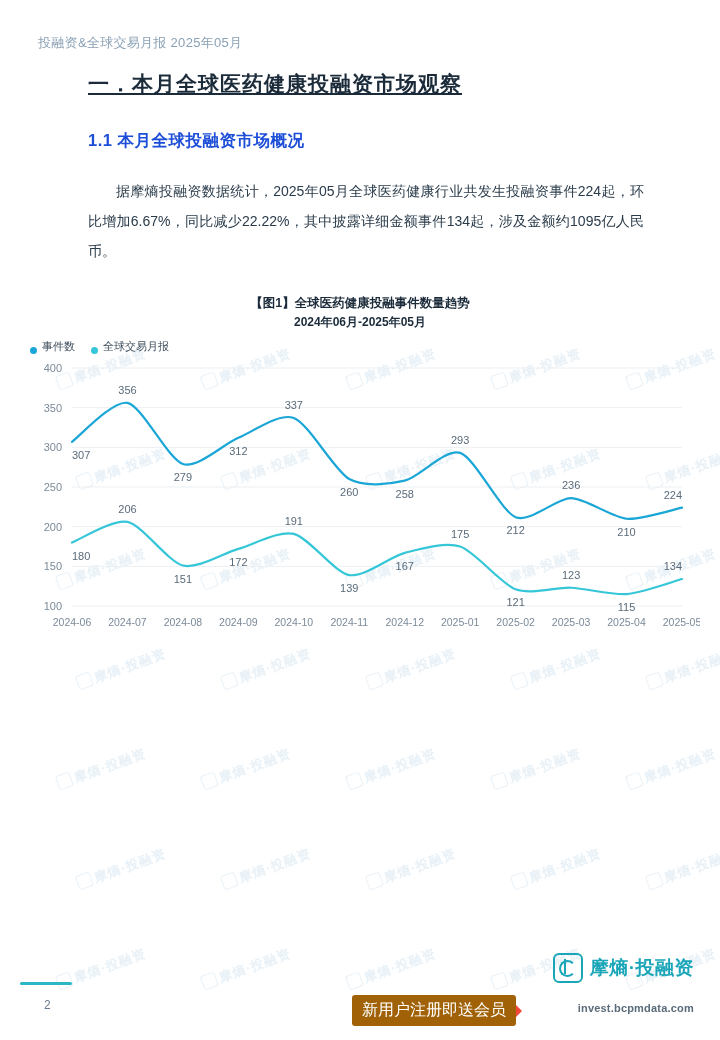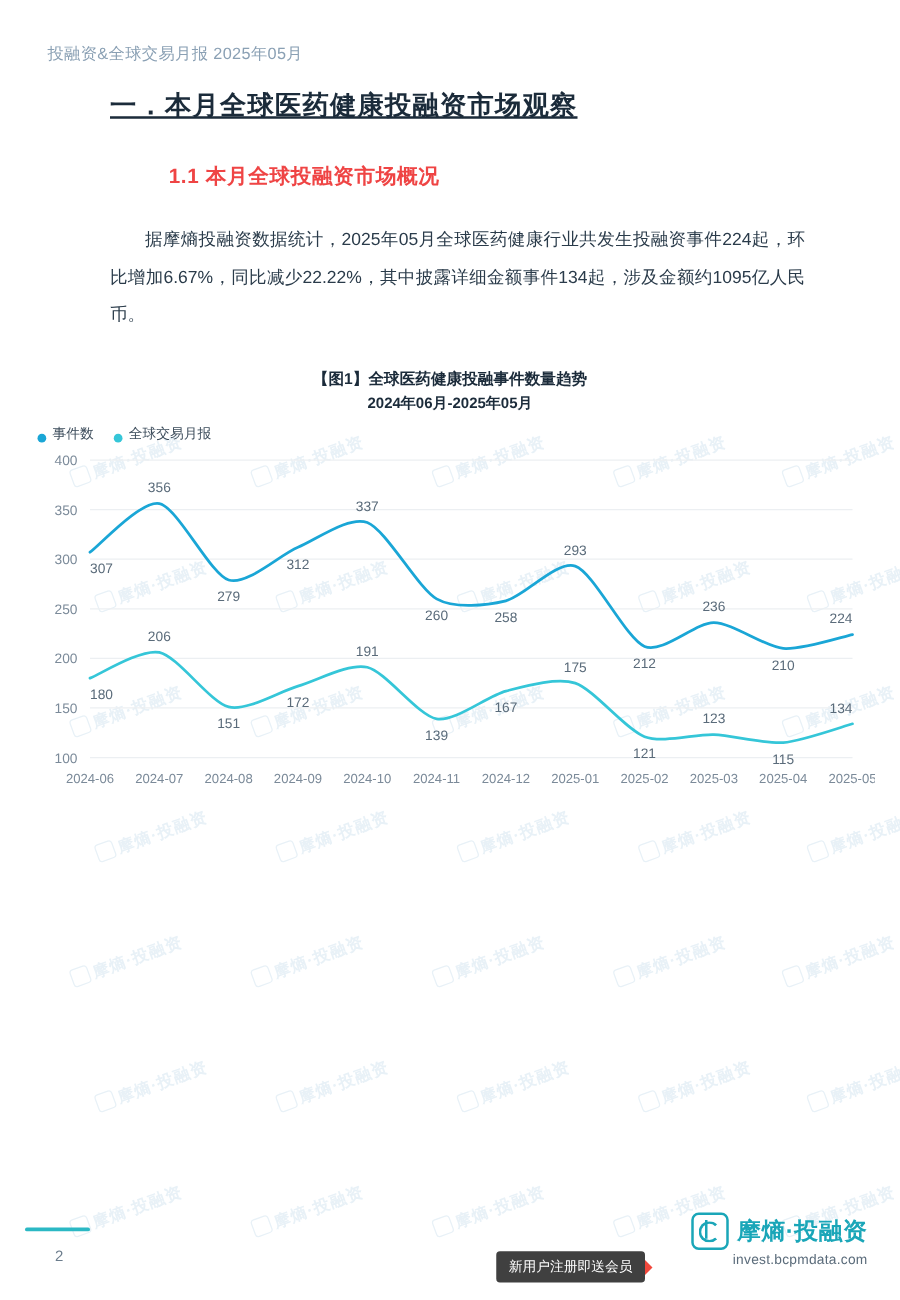"1.1 本月全球投融资市场概况" .h2 { color: #ef4444 -> #1d4ed8; margin-left: 47px -> none }
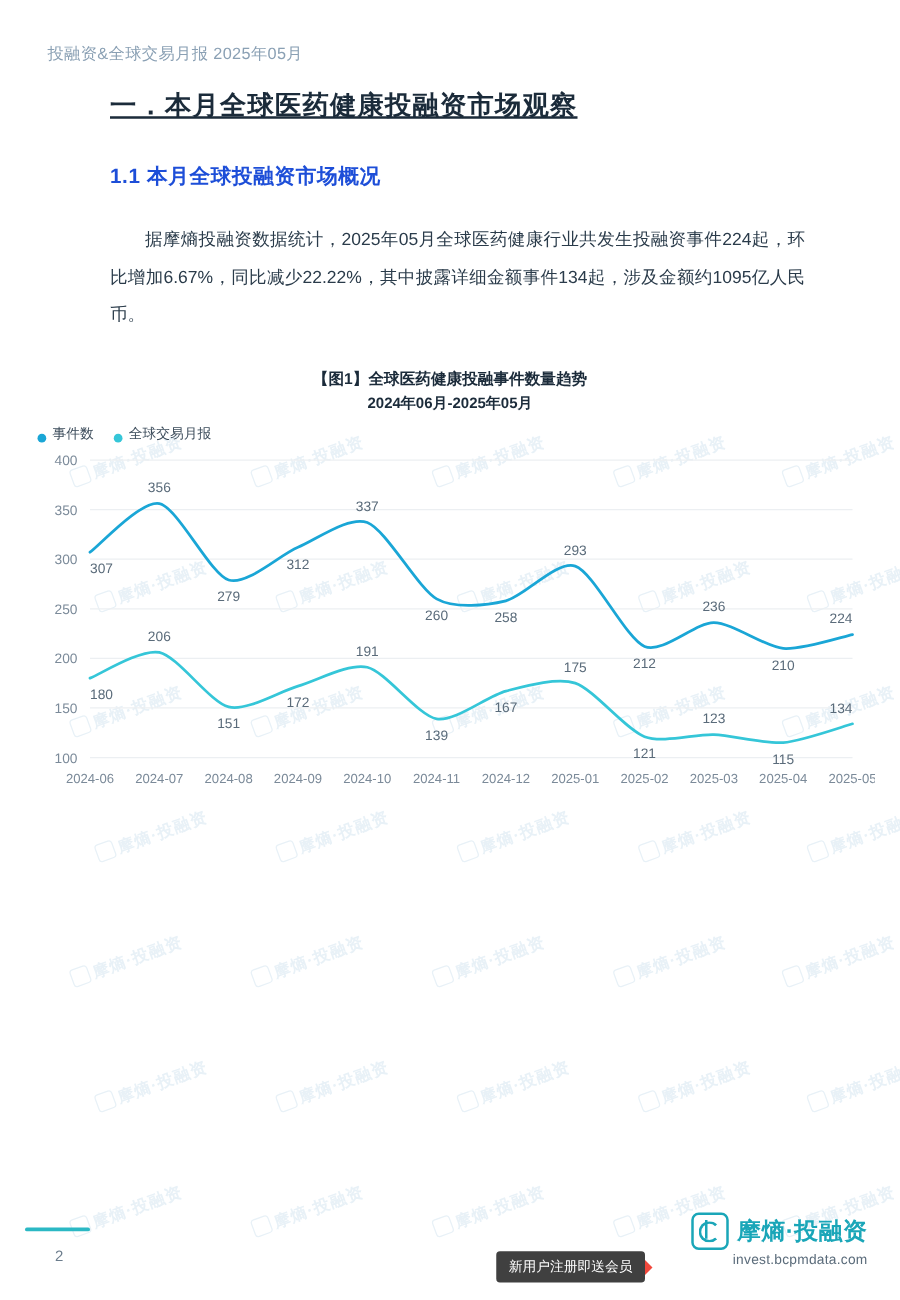"新用户注册即送会员" .cta { background: #404040 -> #a16207; font-size: 11px -> 16px }
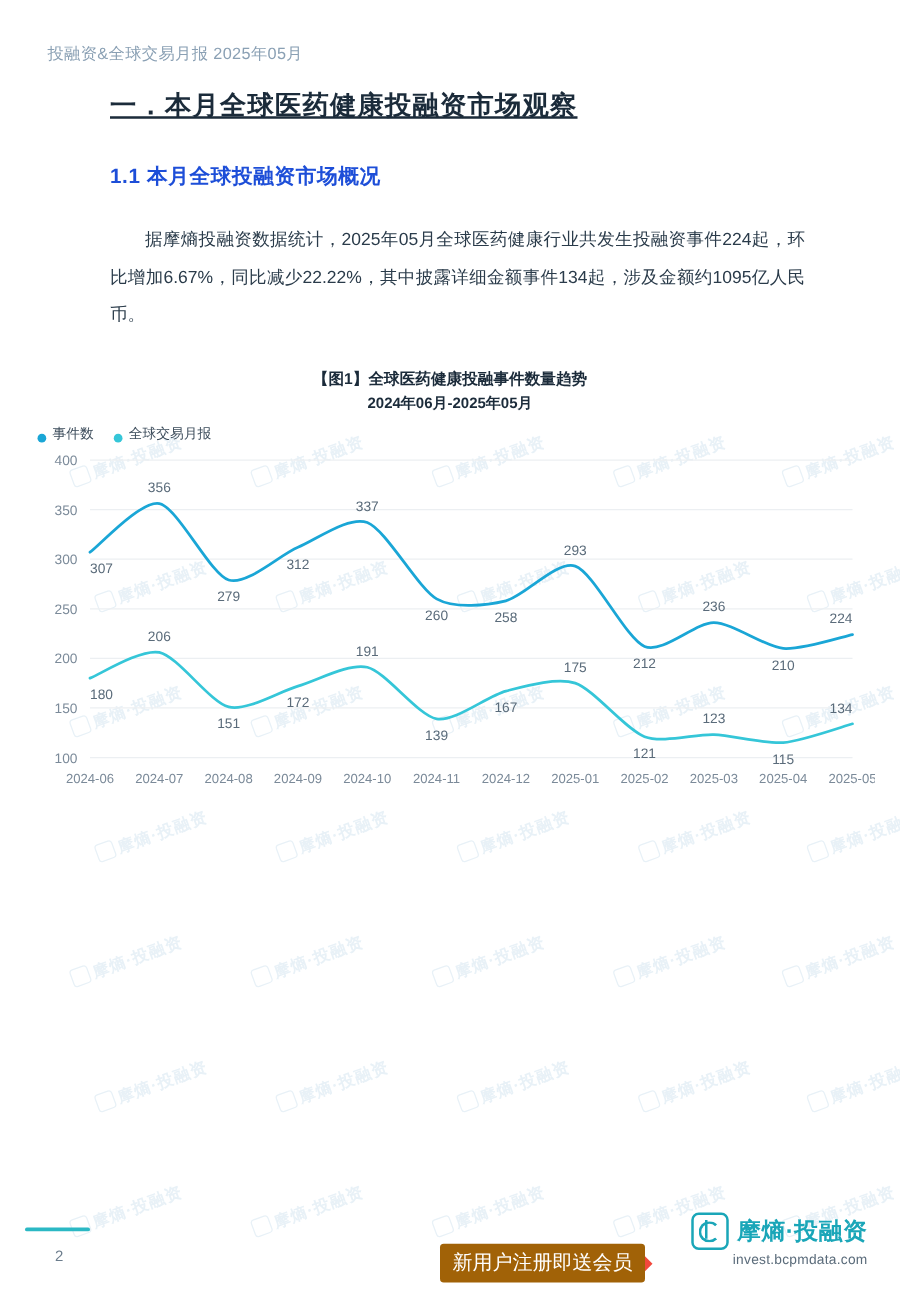"invest.bcpmdata.com" .brand-url { font-weight: none -> bold; margin-top: 2px -> 19px }
